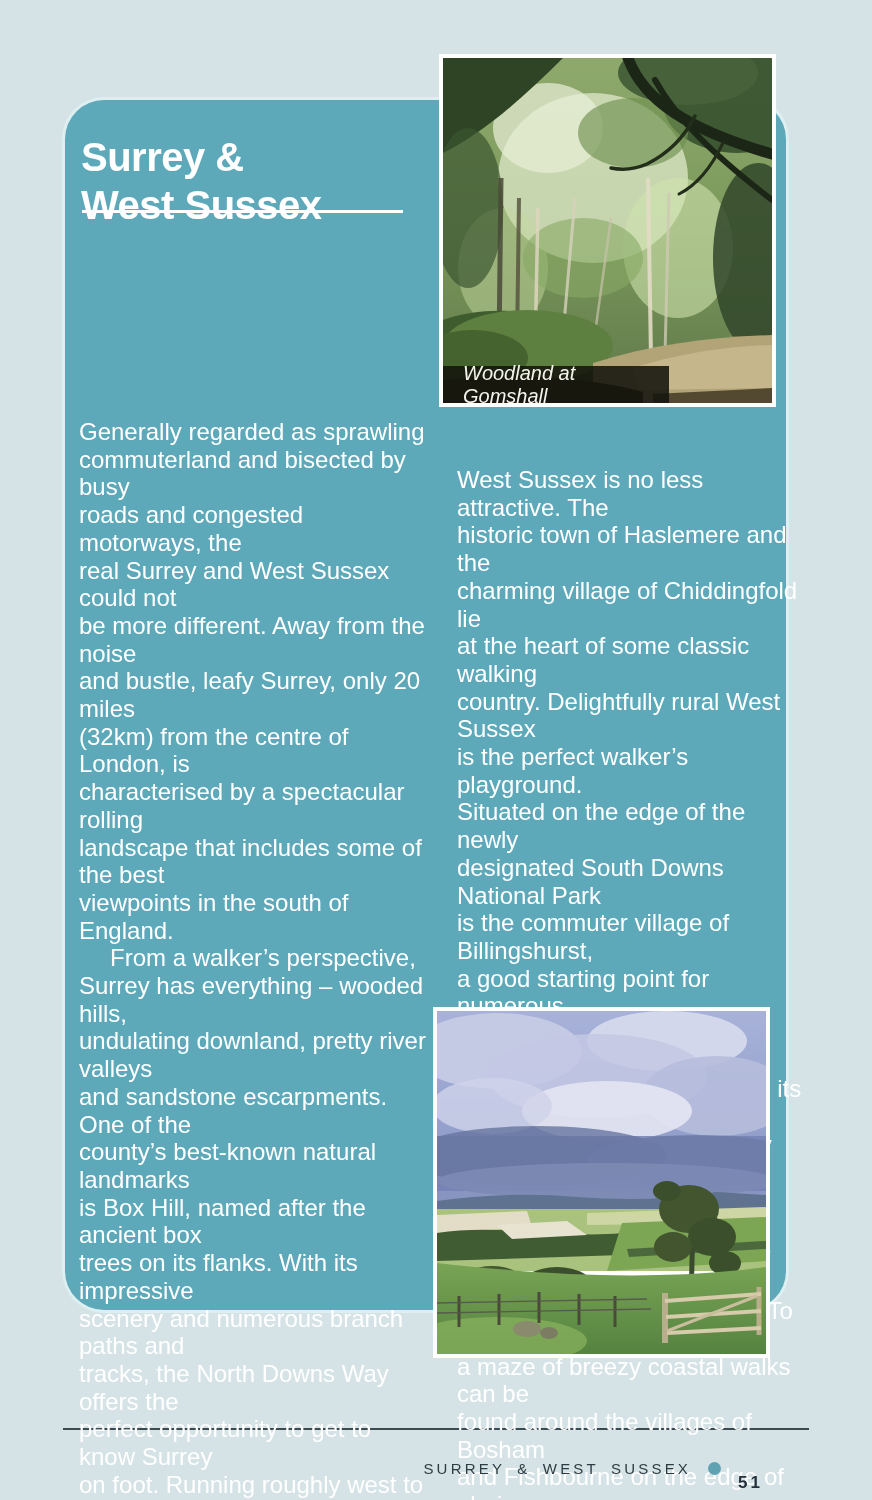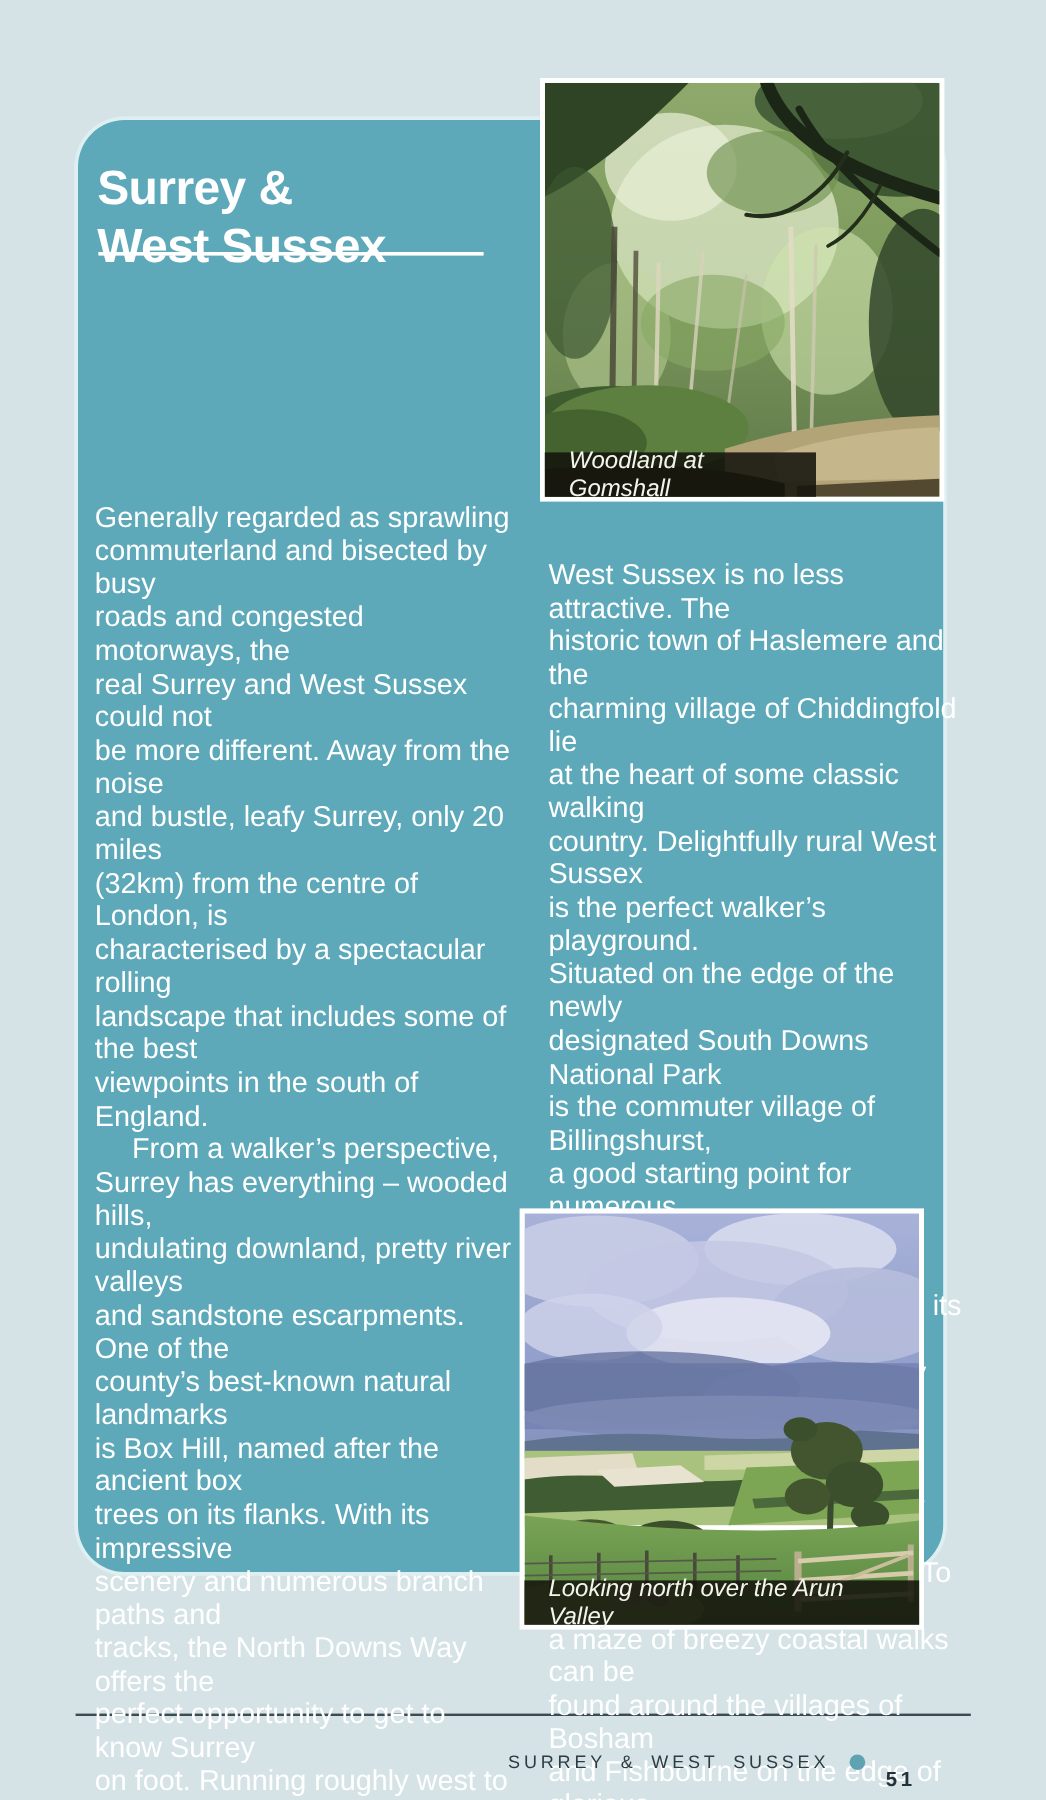"Woodland at Gomshall" figure.photo { margin: 17px -> 6px }
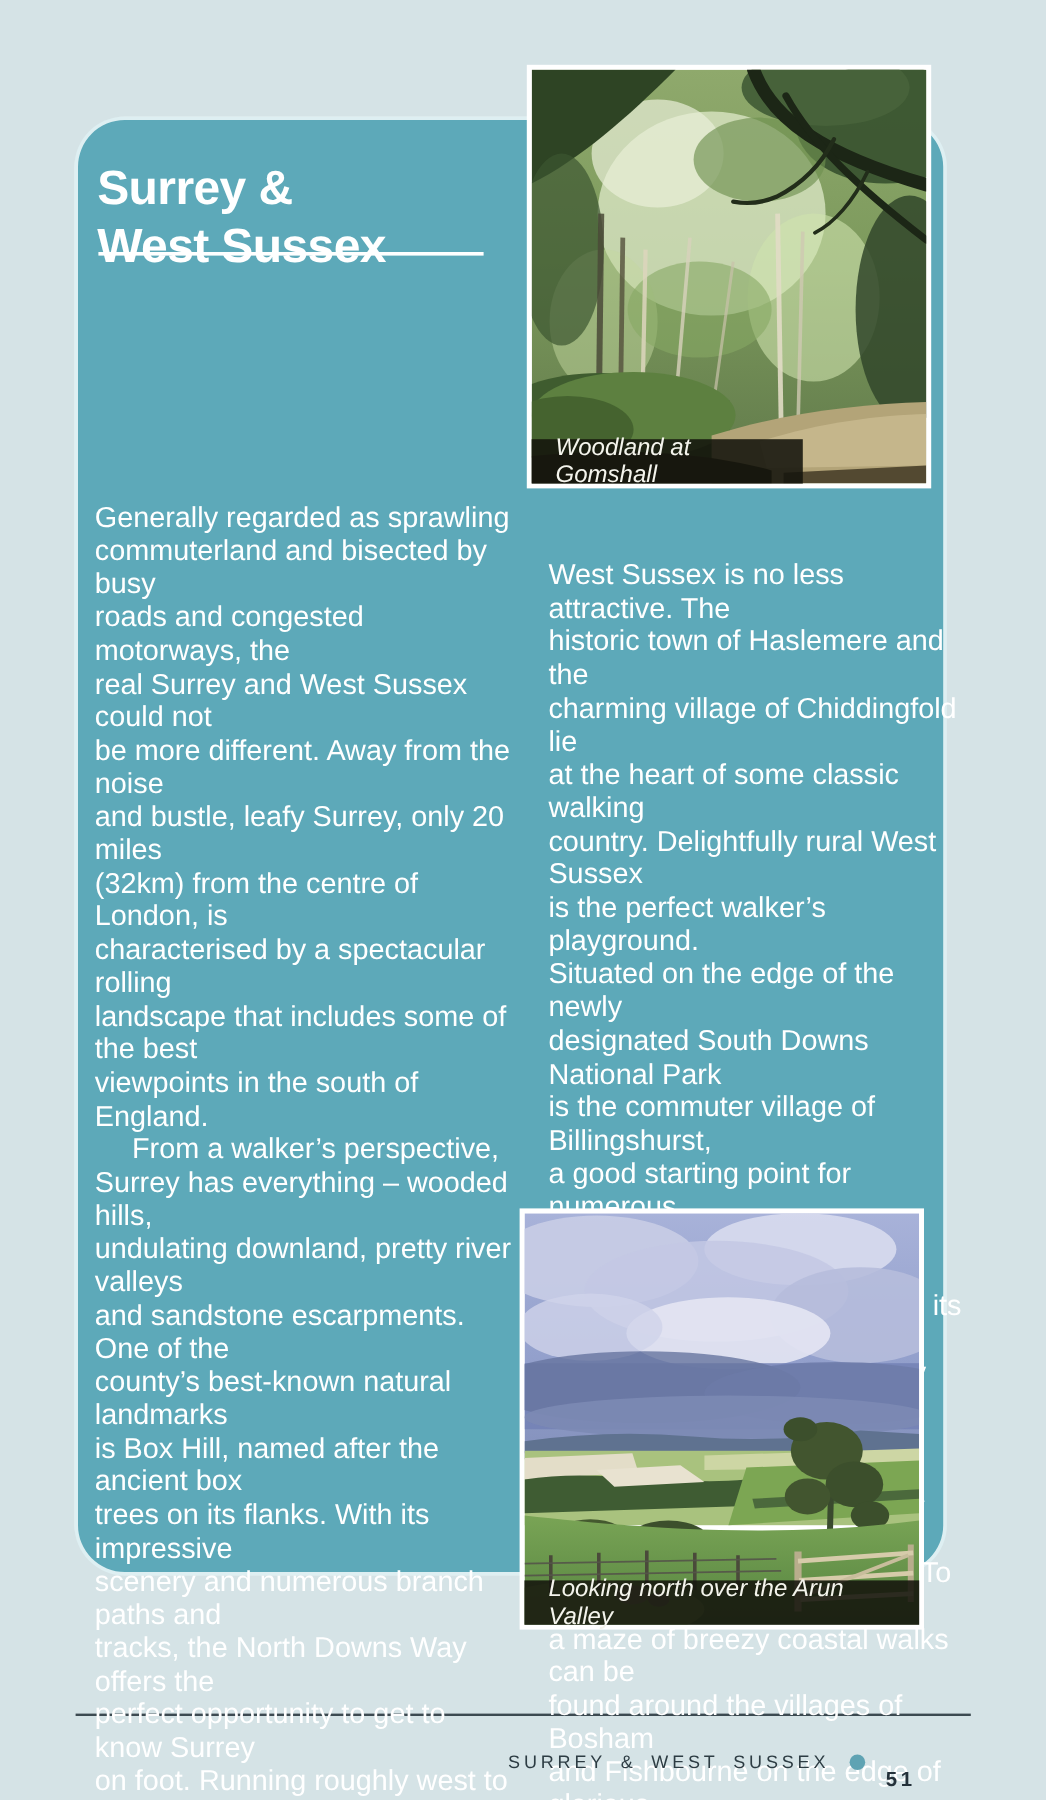"Looking north over the Arun" figcaption.caption { html: <figcaption> <span>Looking north over the Arun Valley</span> </figcaption> -> none }
